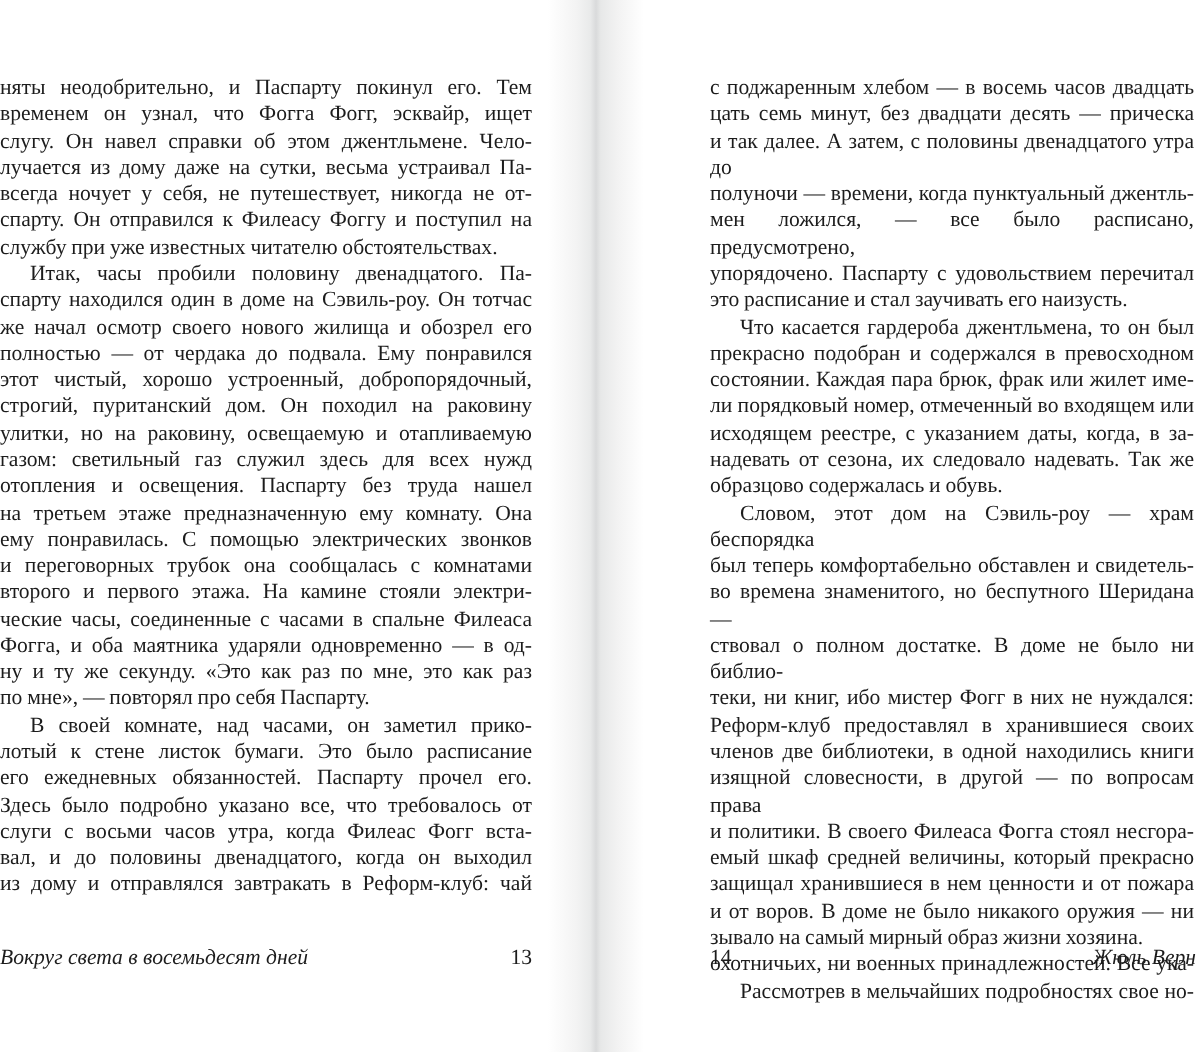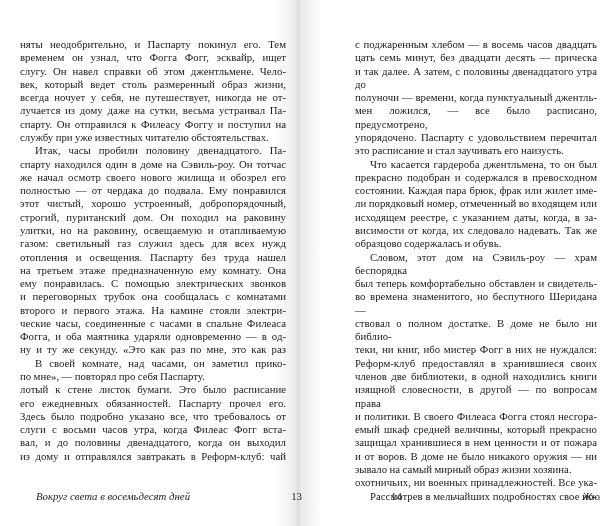"няты неодобрительно, и Паспарту покинул" #text-left { margin-left: 20px -> none }
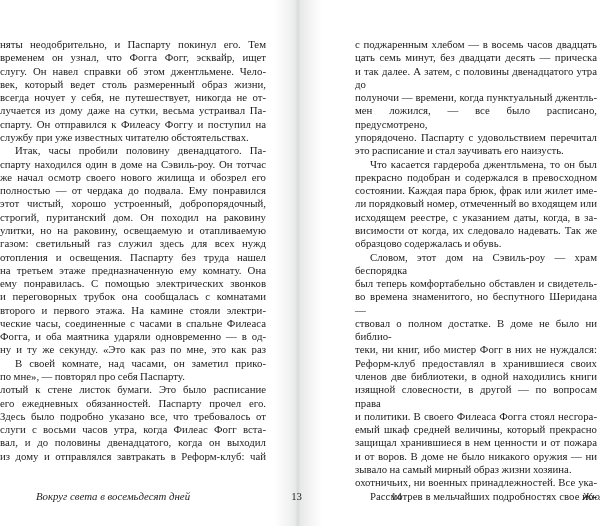"век, который ведет столь размеренный" div.line { html: <div>век, который ведет столь размеренный образ жизни,</div> -> none }
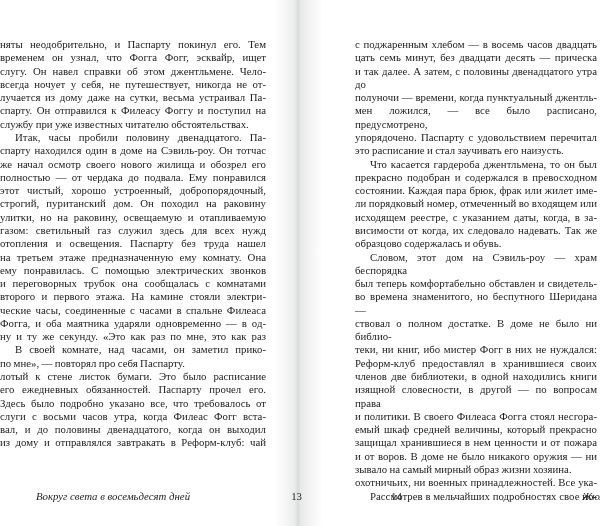"всегда ночует у себя, не" div.line { order: before "лучается из дому даже на" -> after "лучается из дому даже на" }
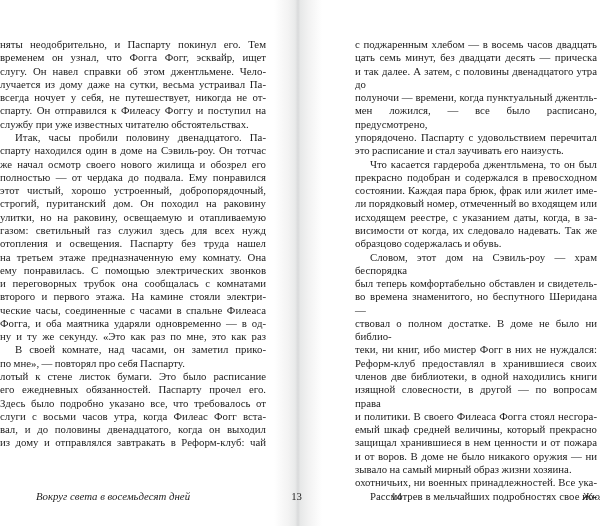"висимости от когда, их следовало" div.line { text: висимости от когда -> надевать от сезона }
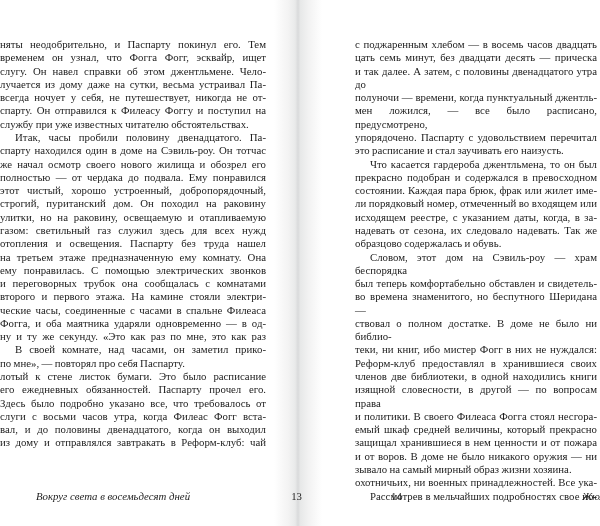"В своей комнате, над часами," div.line { order: before "по мне», — повторял про" -> after "по мне», — повторял про" }
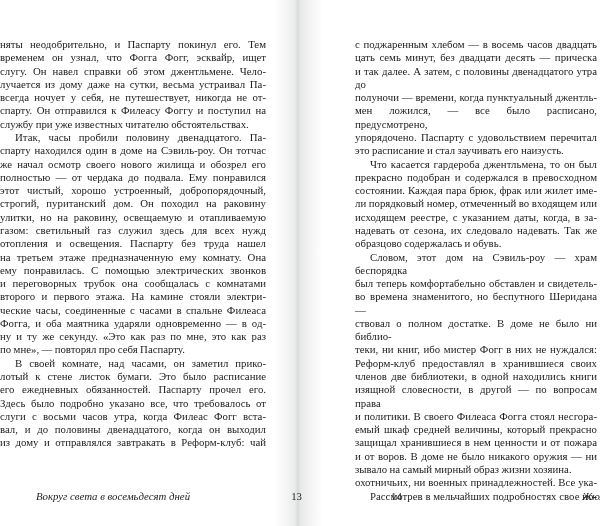"Вокруг света в восемьдесят дней" .footer { padding-left: 36px -> none; top: 490px -> 473px }
